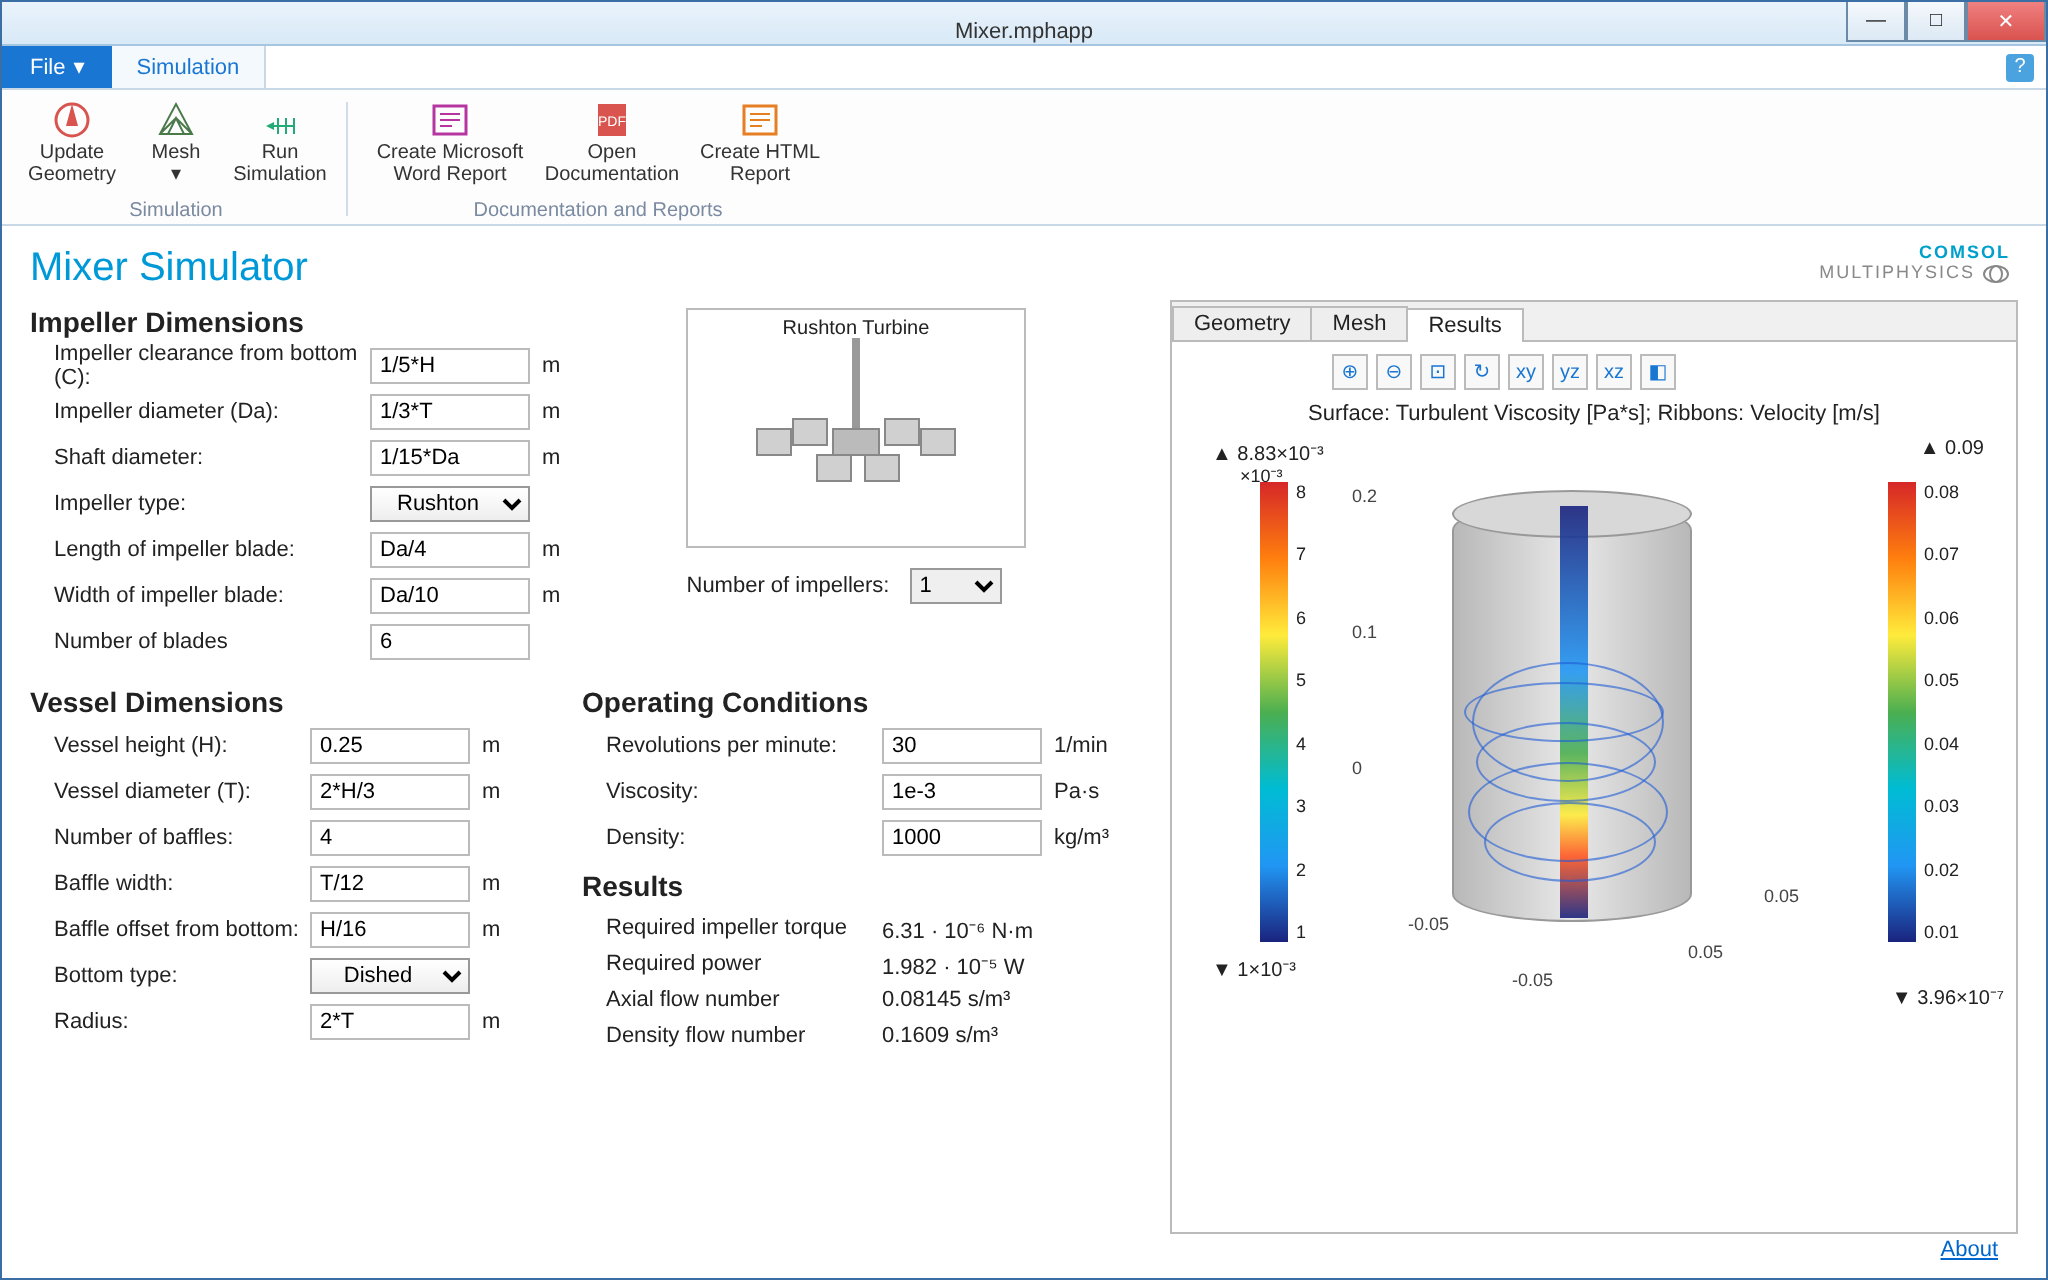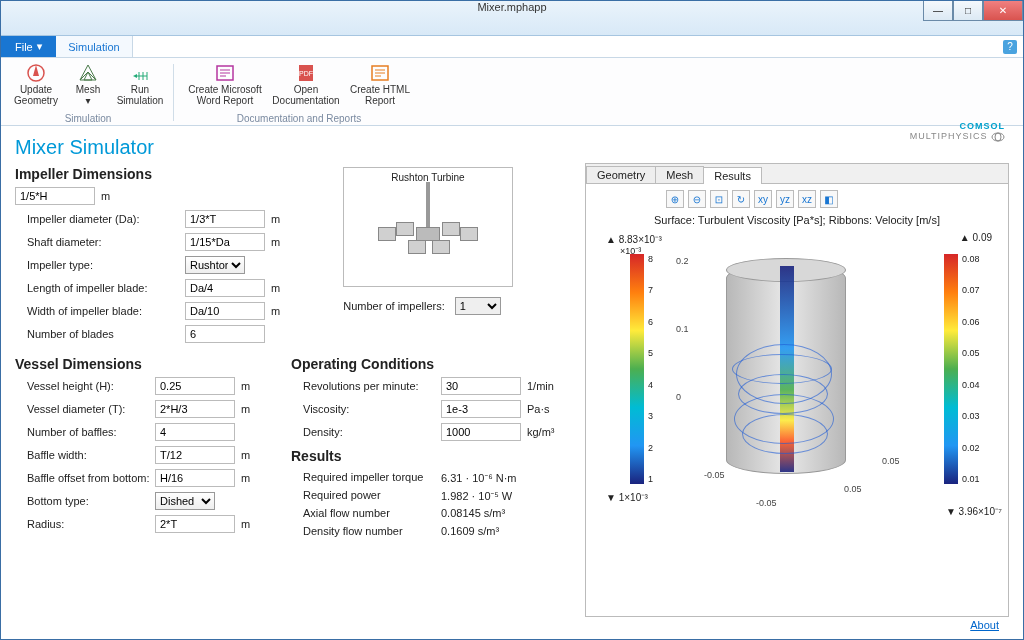"Mixer.mphapp" .titlebar { align-items: flex-start -> flex-end; height: 35px -> 22px }
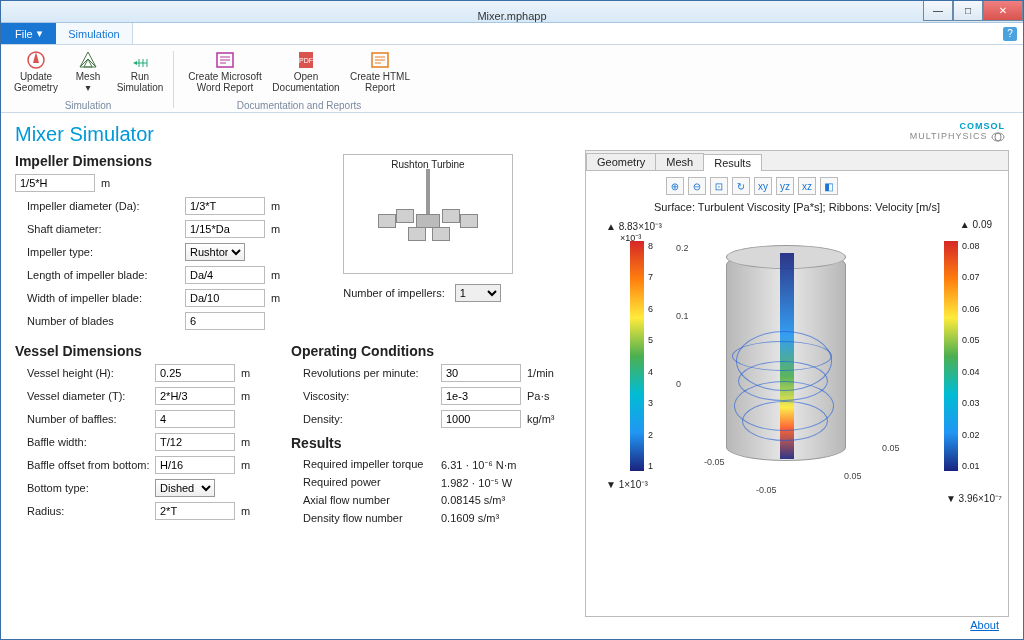"Impeller clearance from bottom (C):" div.flabel { html: none -> <div>Impeller clearance from bottom (C):</div> }
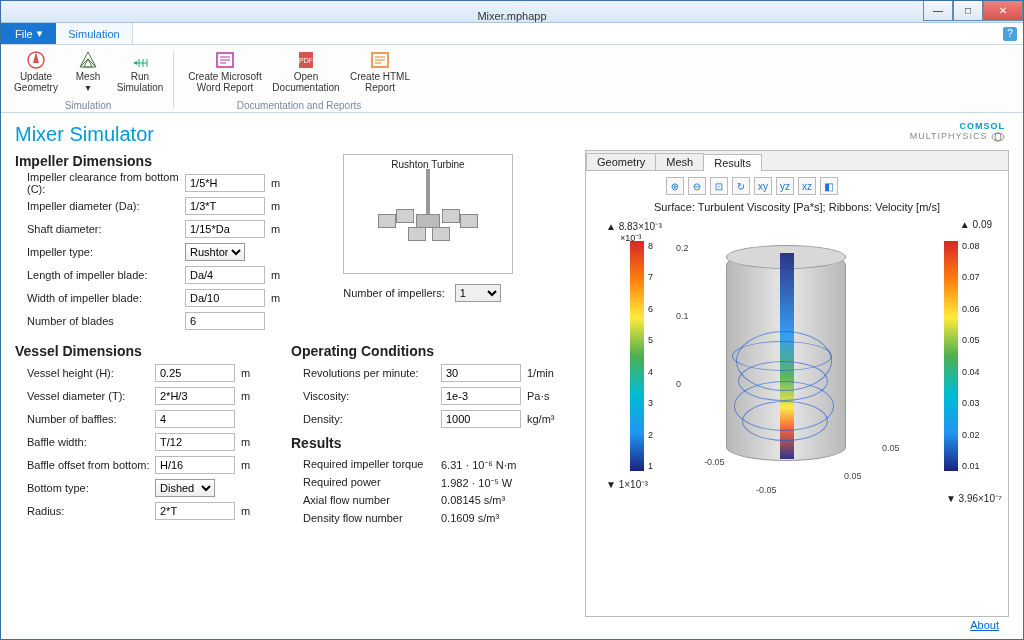"Rushton" .fieldrow select.val { text-align: none -> center; width: 60px -> 80px }
